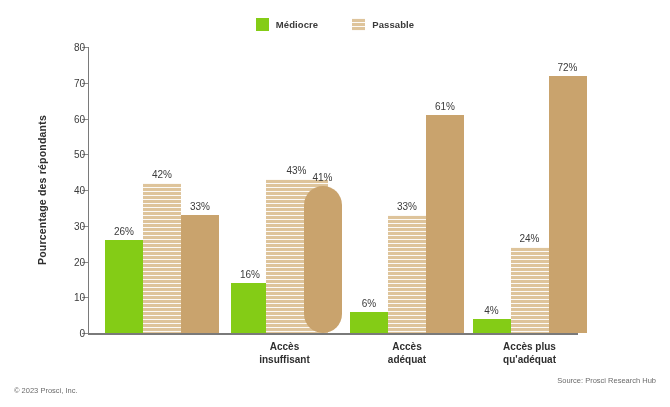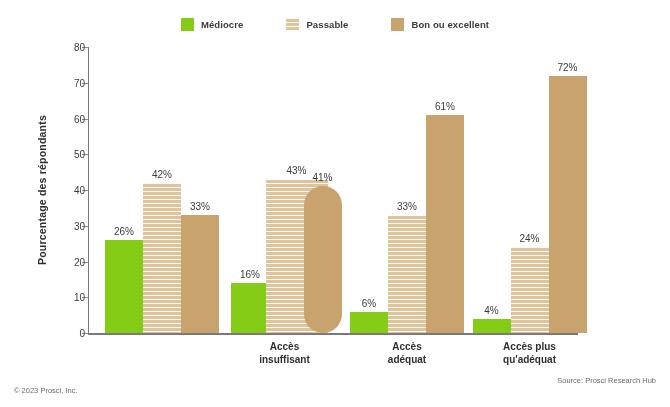"Médiocre" #legend { gap: 43px -> 34px }
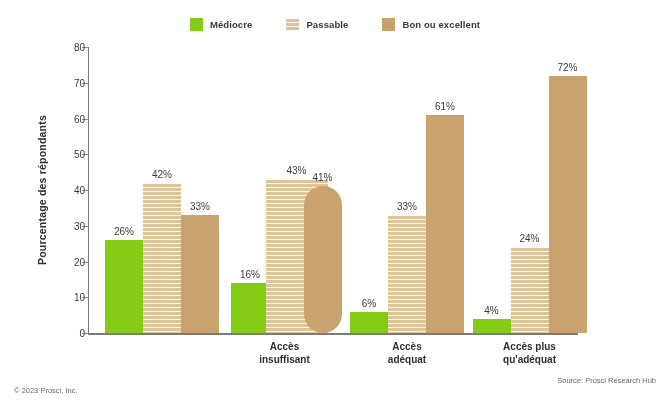"Bon ou excellent" div.legend-item { html: <div> <span></span> <span>Bon ou excellent</span> </div> -> none }
